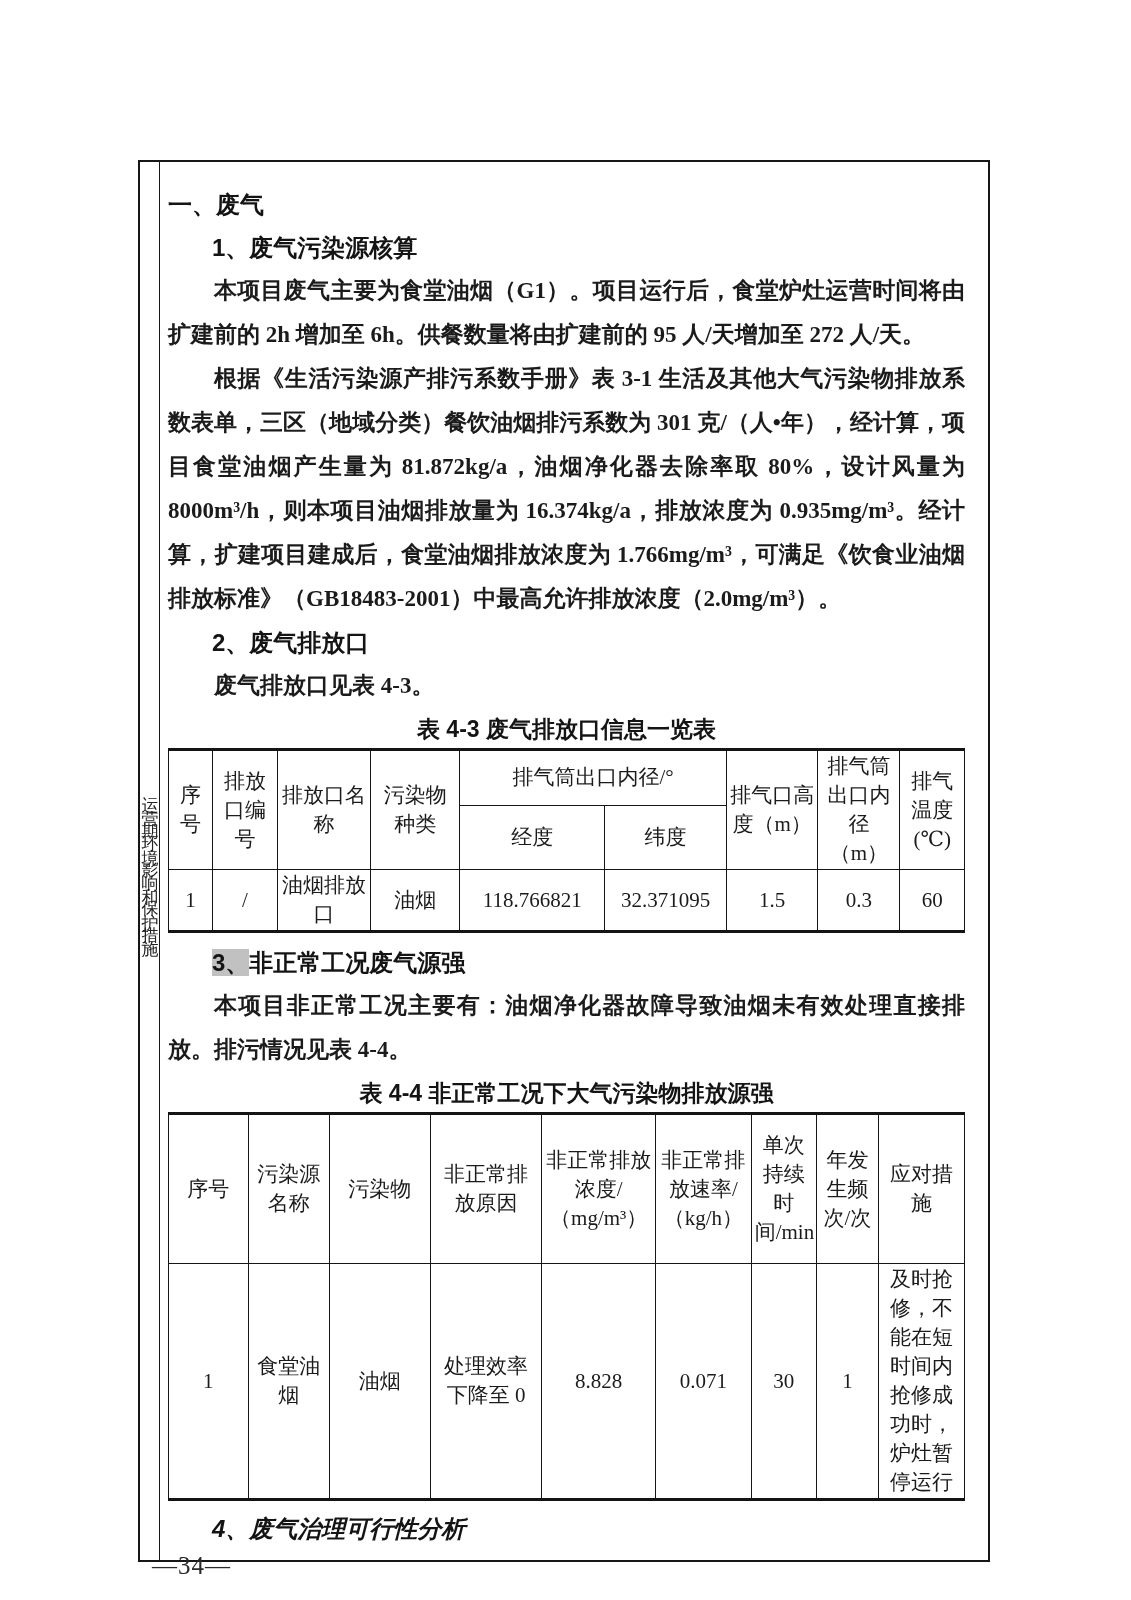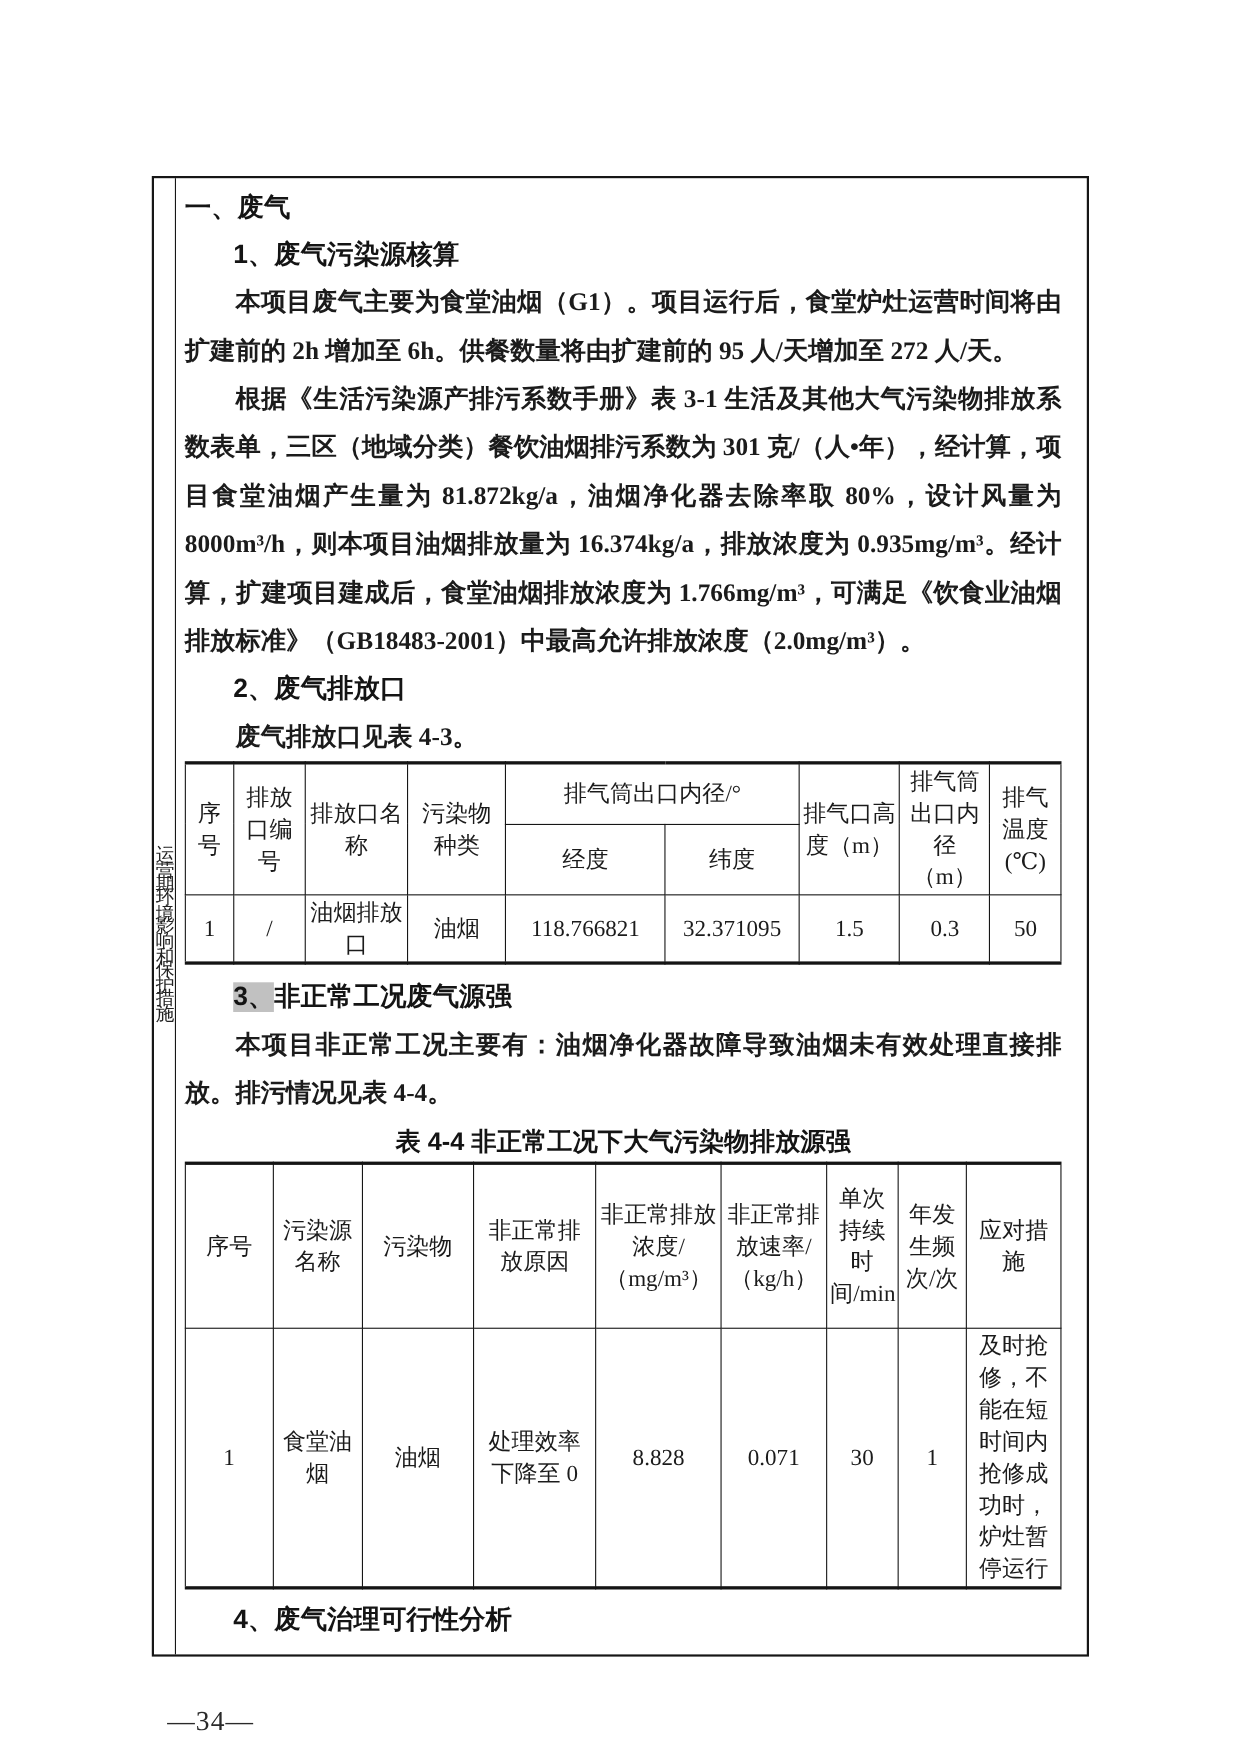"一、废气" .main-col { padding: 5px 23px 10px 8px -> 21px 23px 10px 8px }
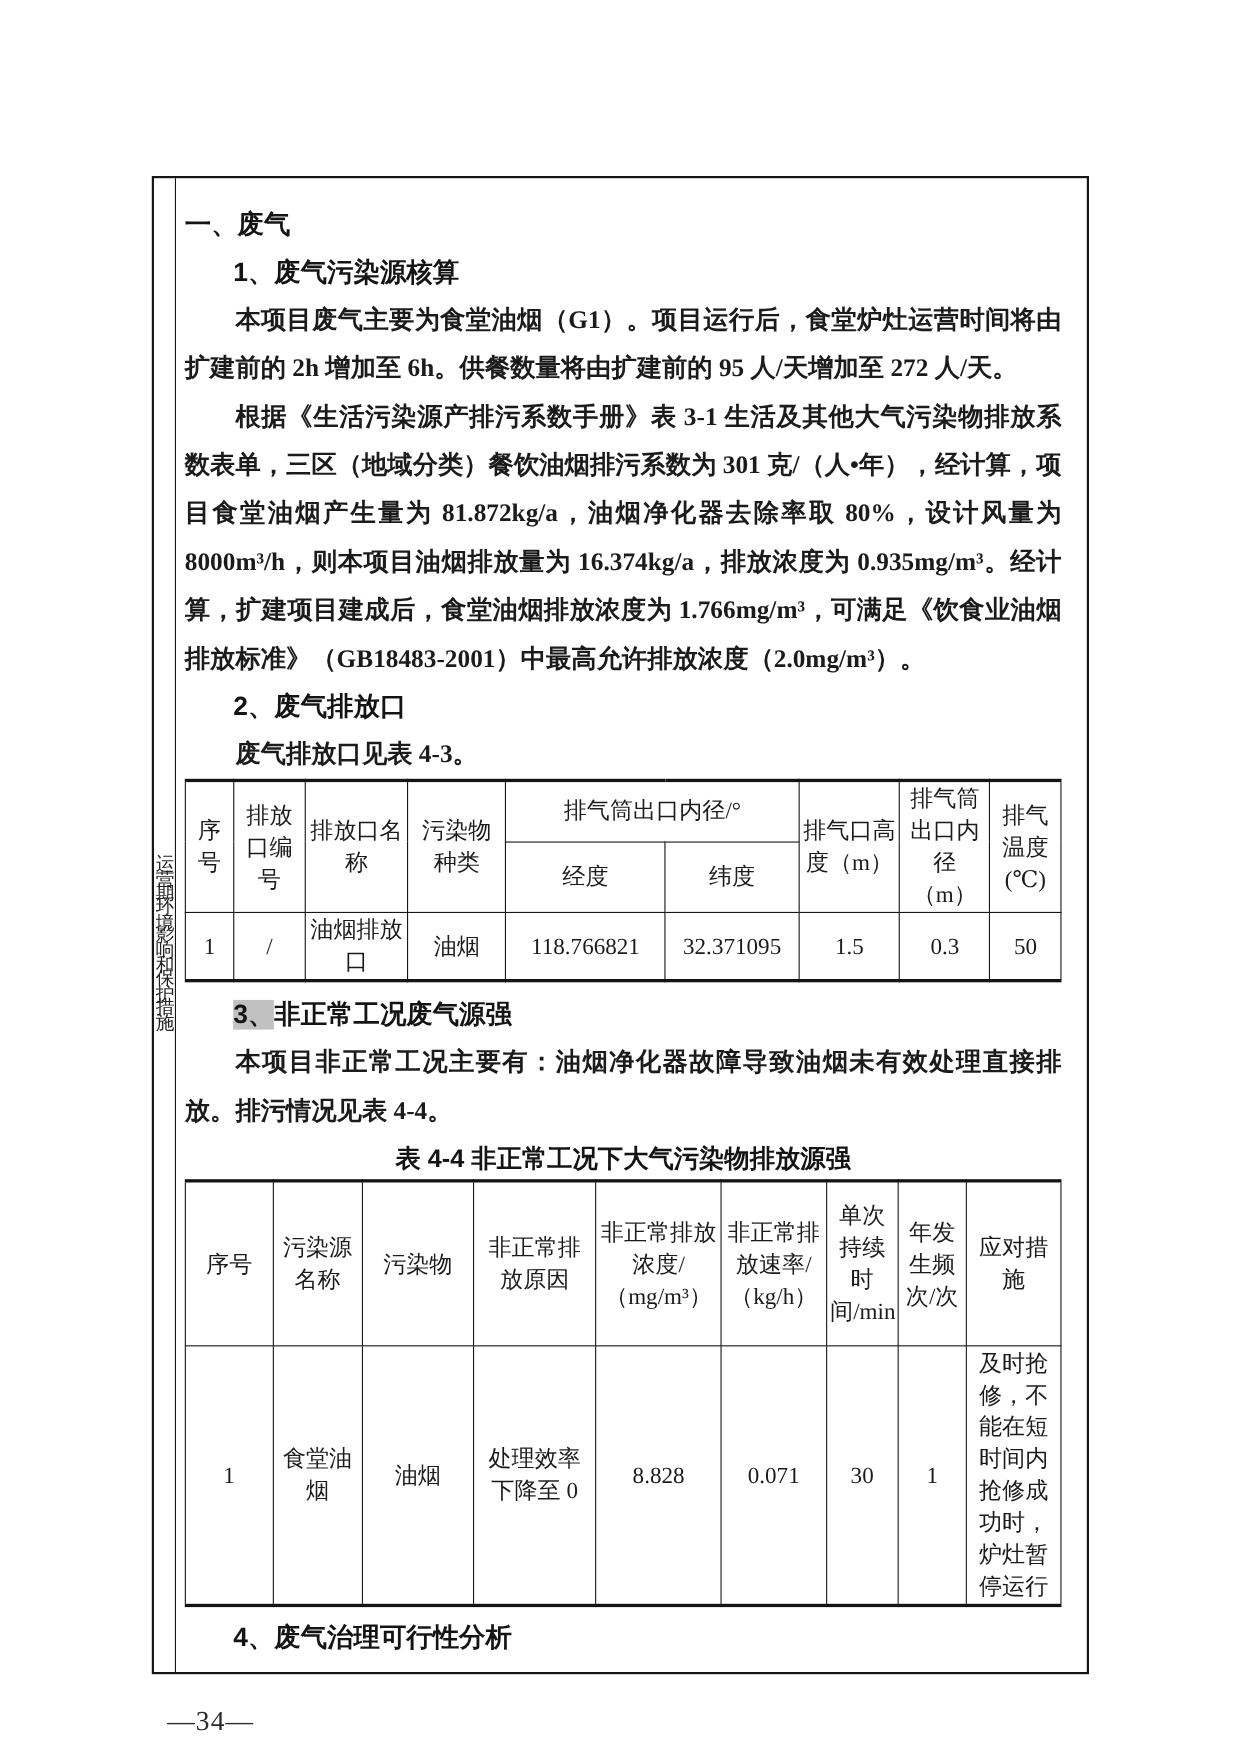"表 4-3 废气排放口信息一览表" div.tbl-title { html: none -> <div>表 4-3 废气排放口信息一览表</div> }
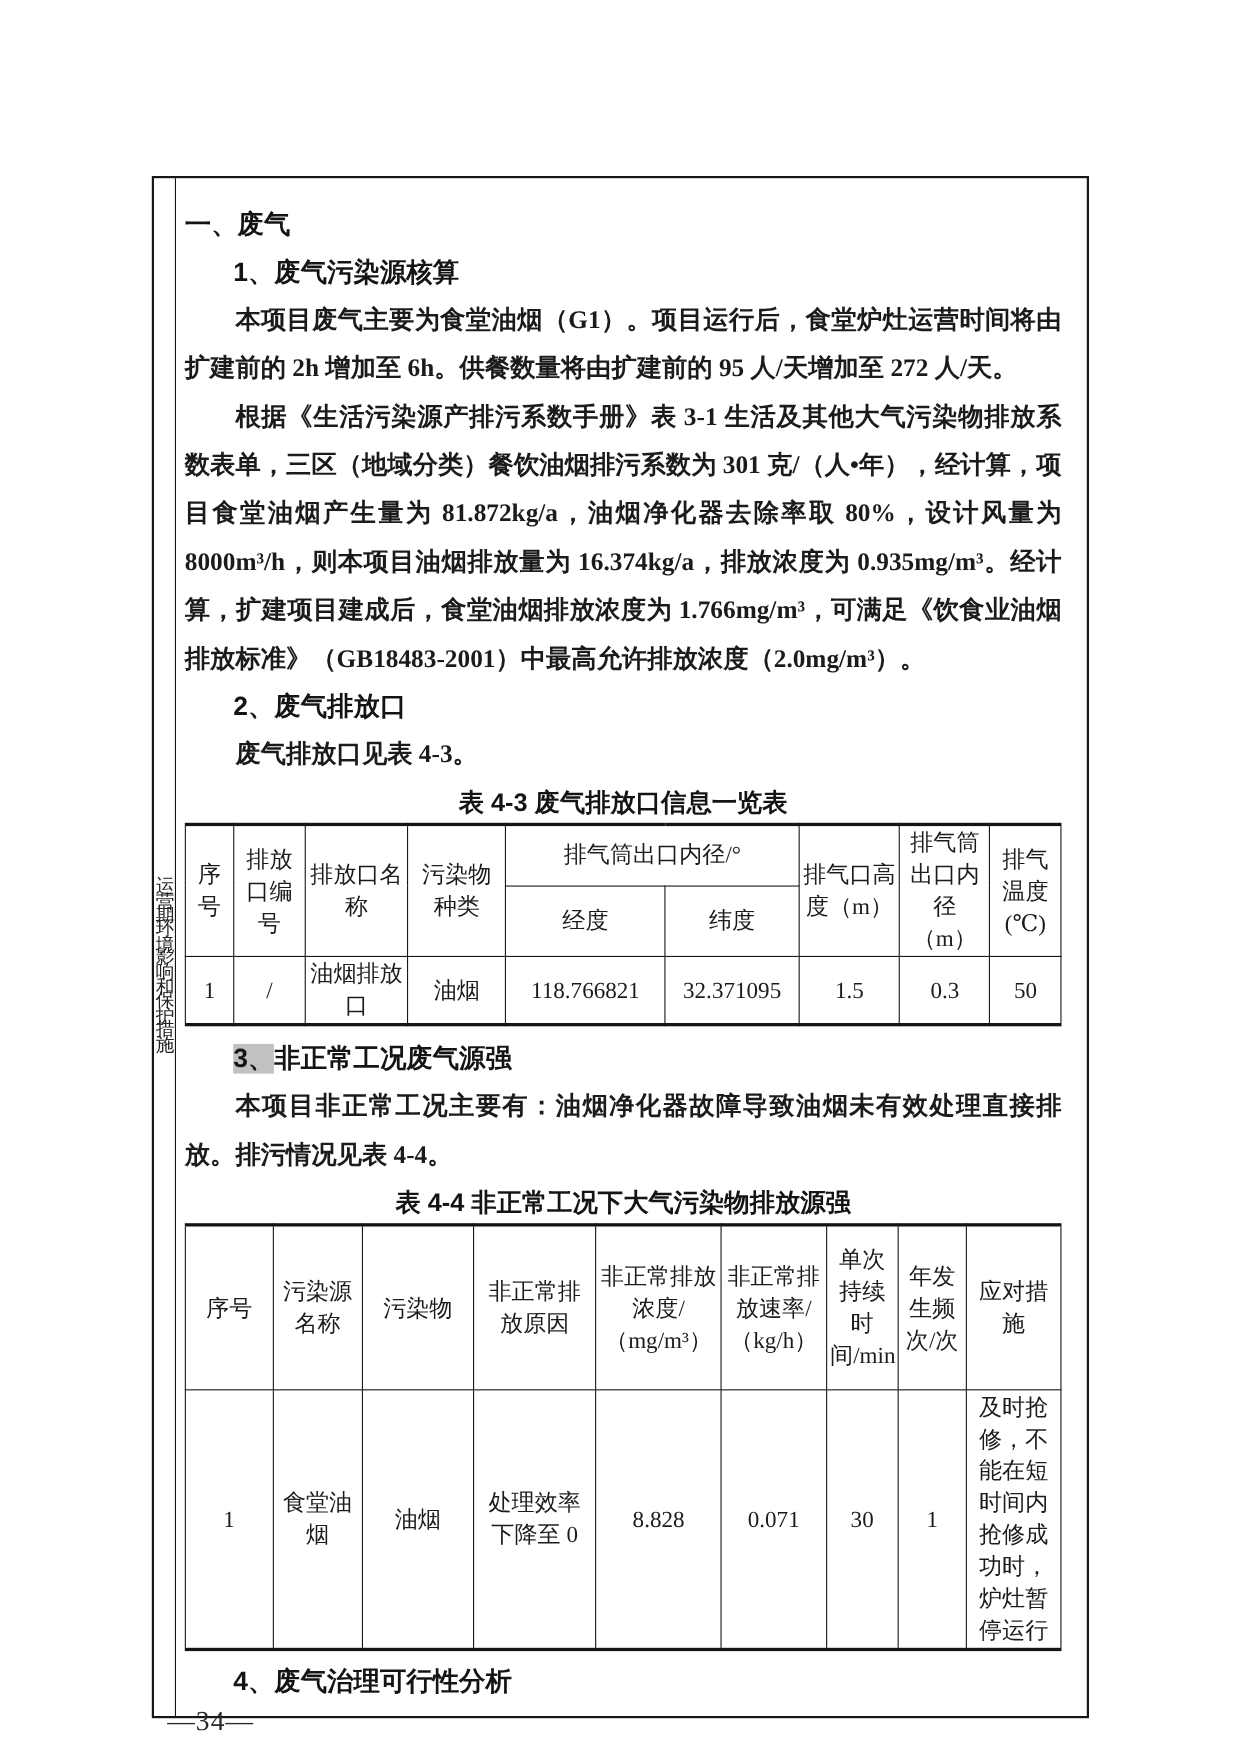"50" td { text: 50 -> 60 }
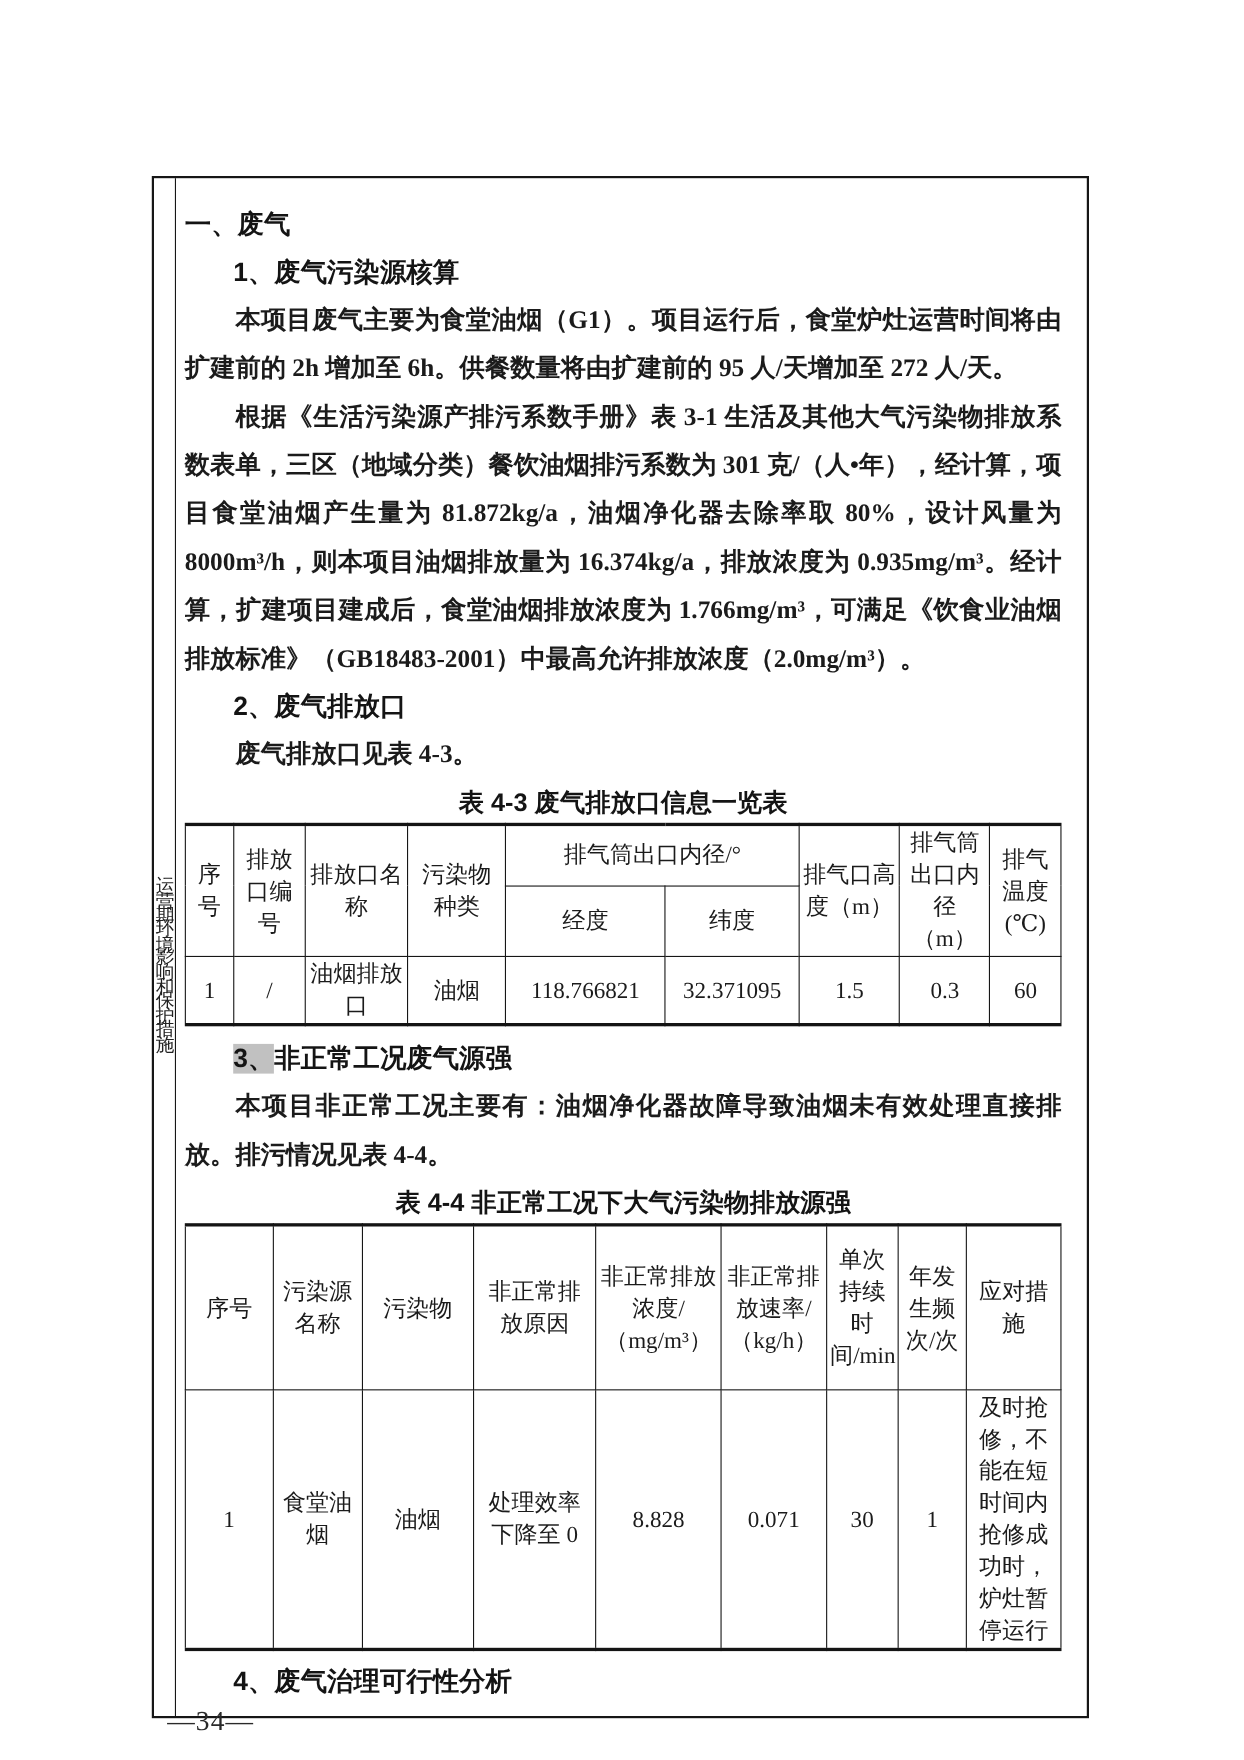"4、废气治理可行性分析" .sec4-gap { font-style: none -> italic }
